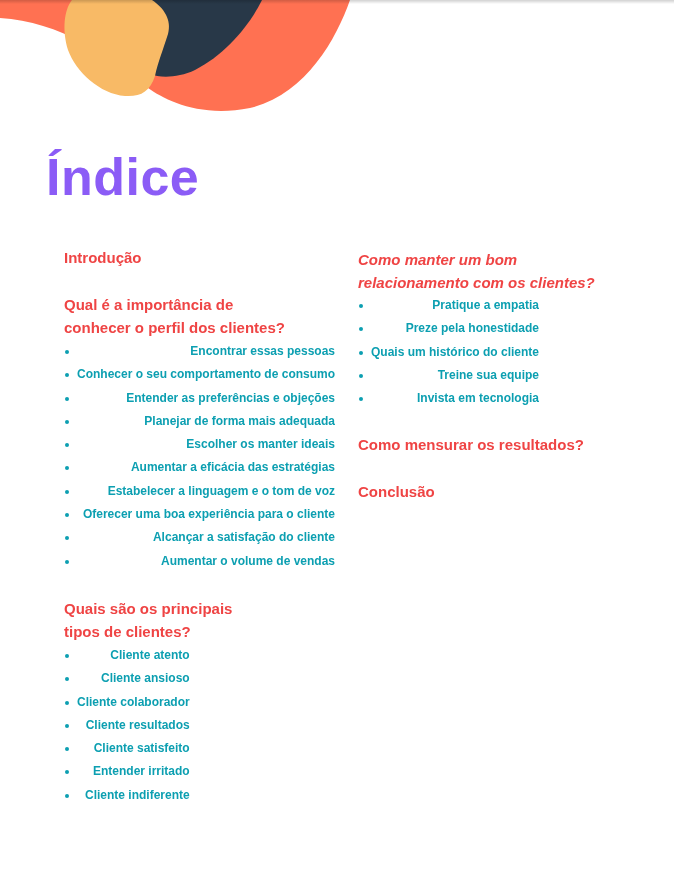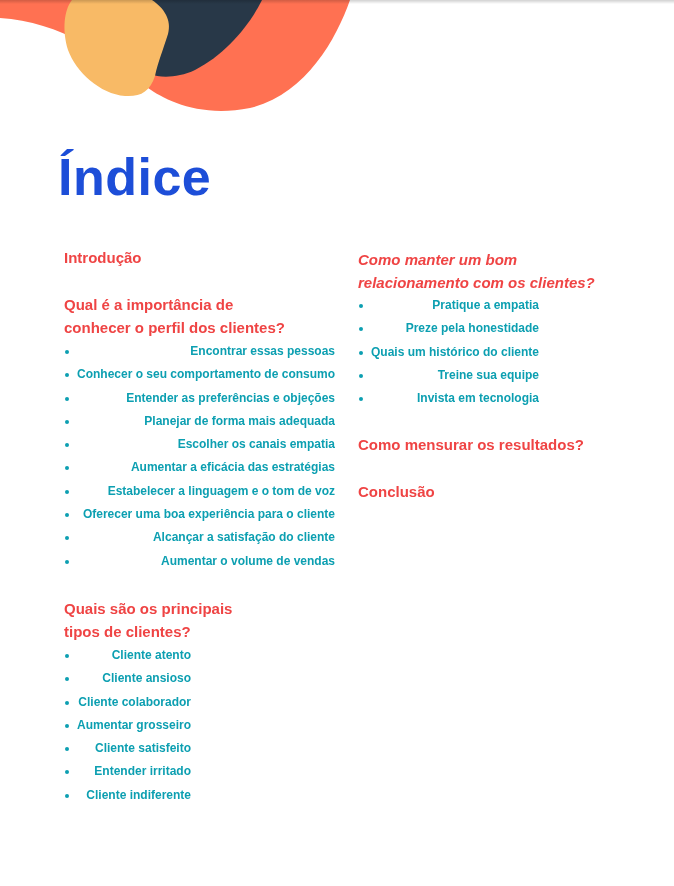"Índice" h1.title { color: #1d4ed8 -> #8b5cf6; left: 58px -> 46px }
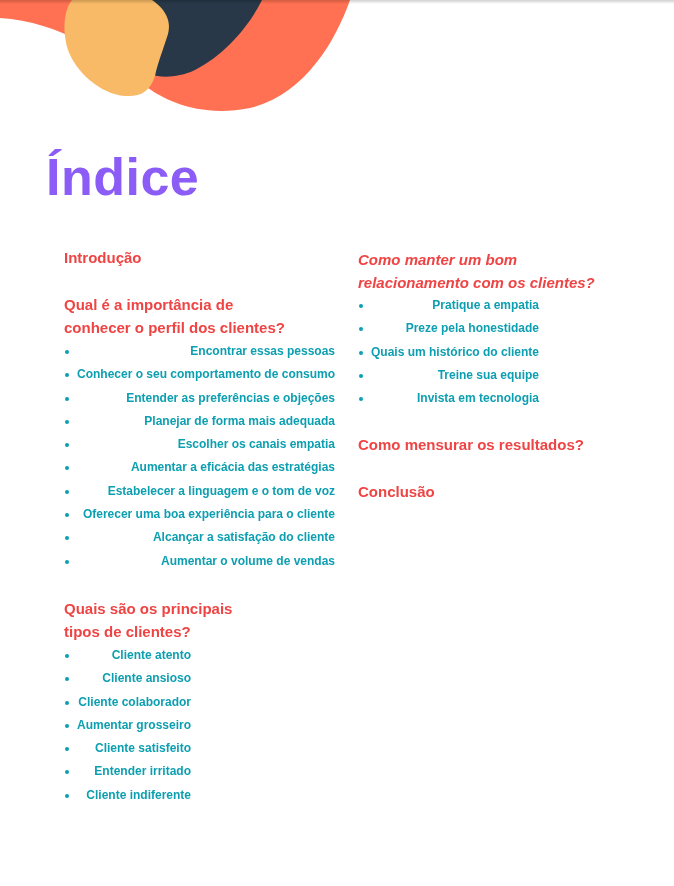"Escolher os canais empatia" span { text: canais empatia -> manter ideais }
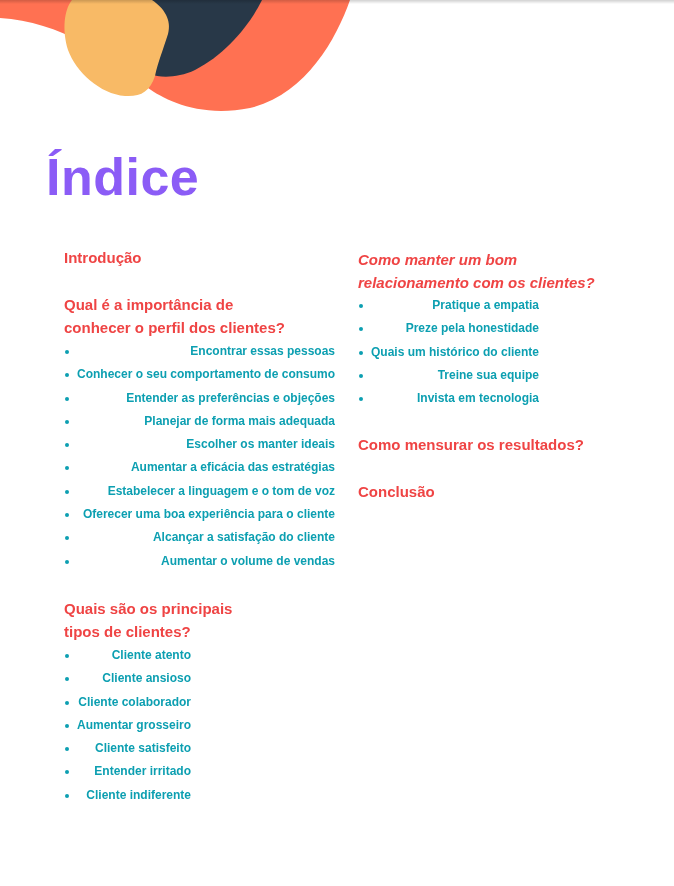"Aumentar grosseiro" span { text: Aumentar grosseiro -> Cliente resultados }
